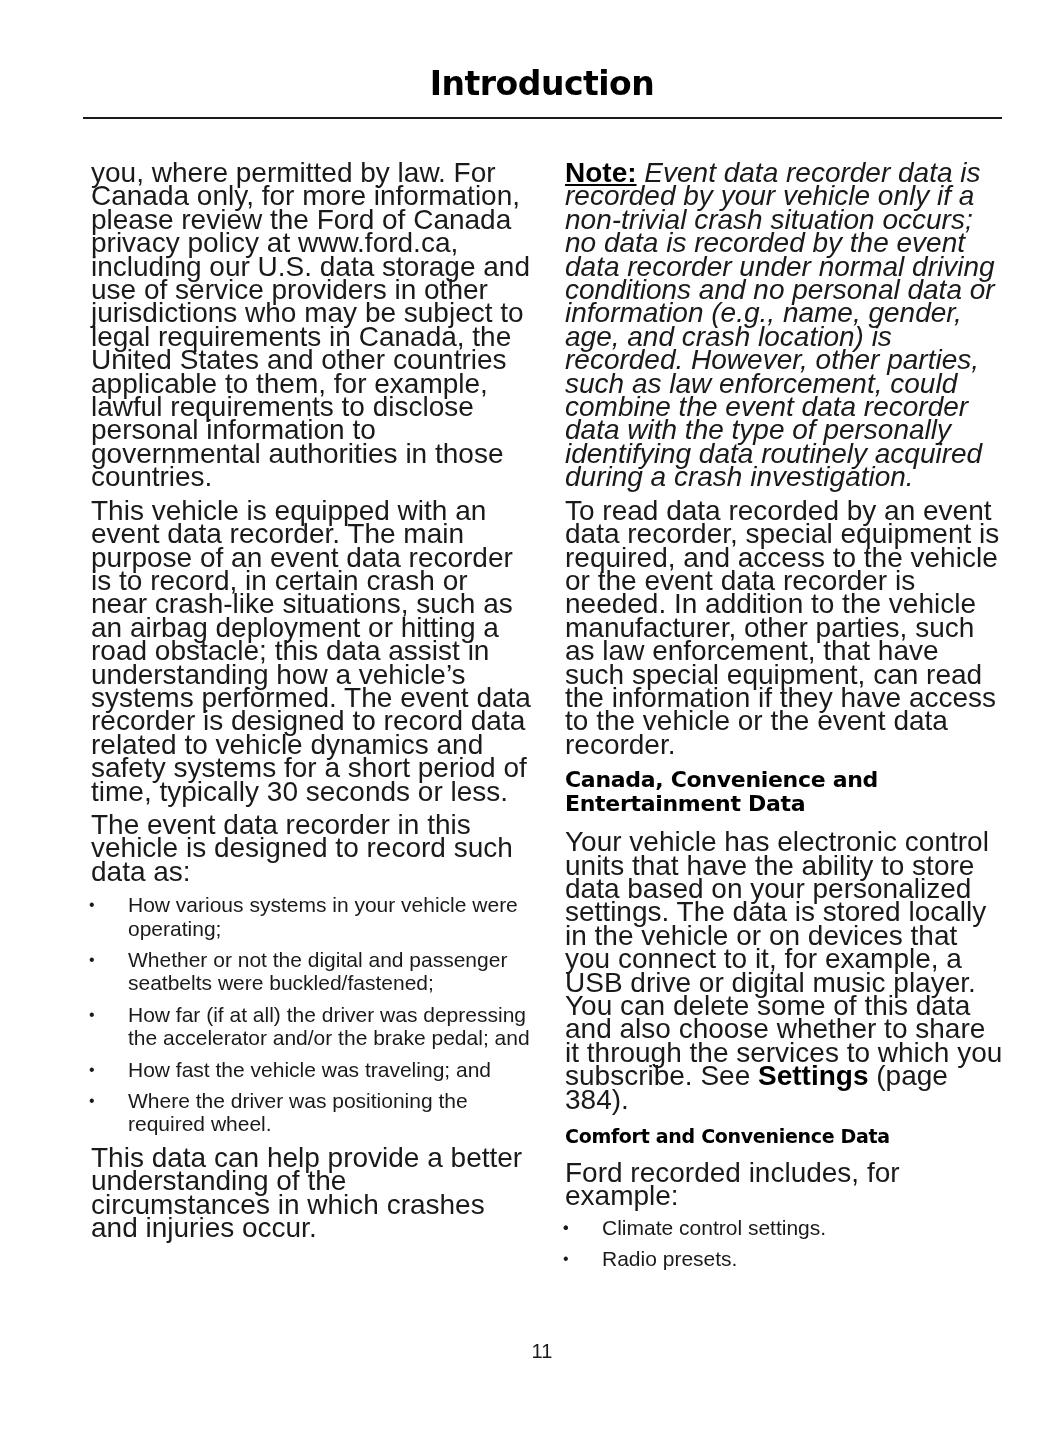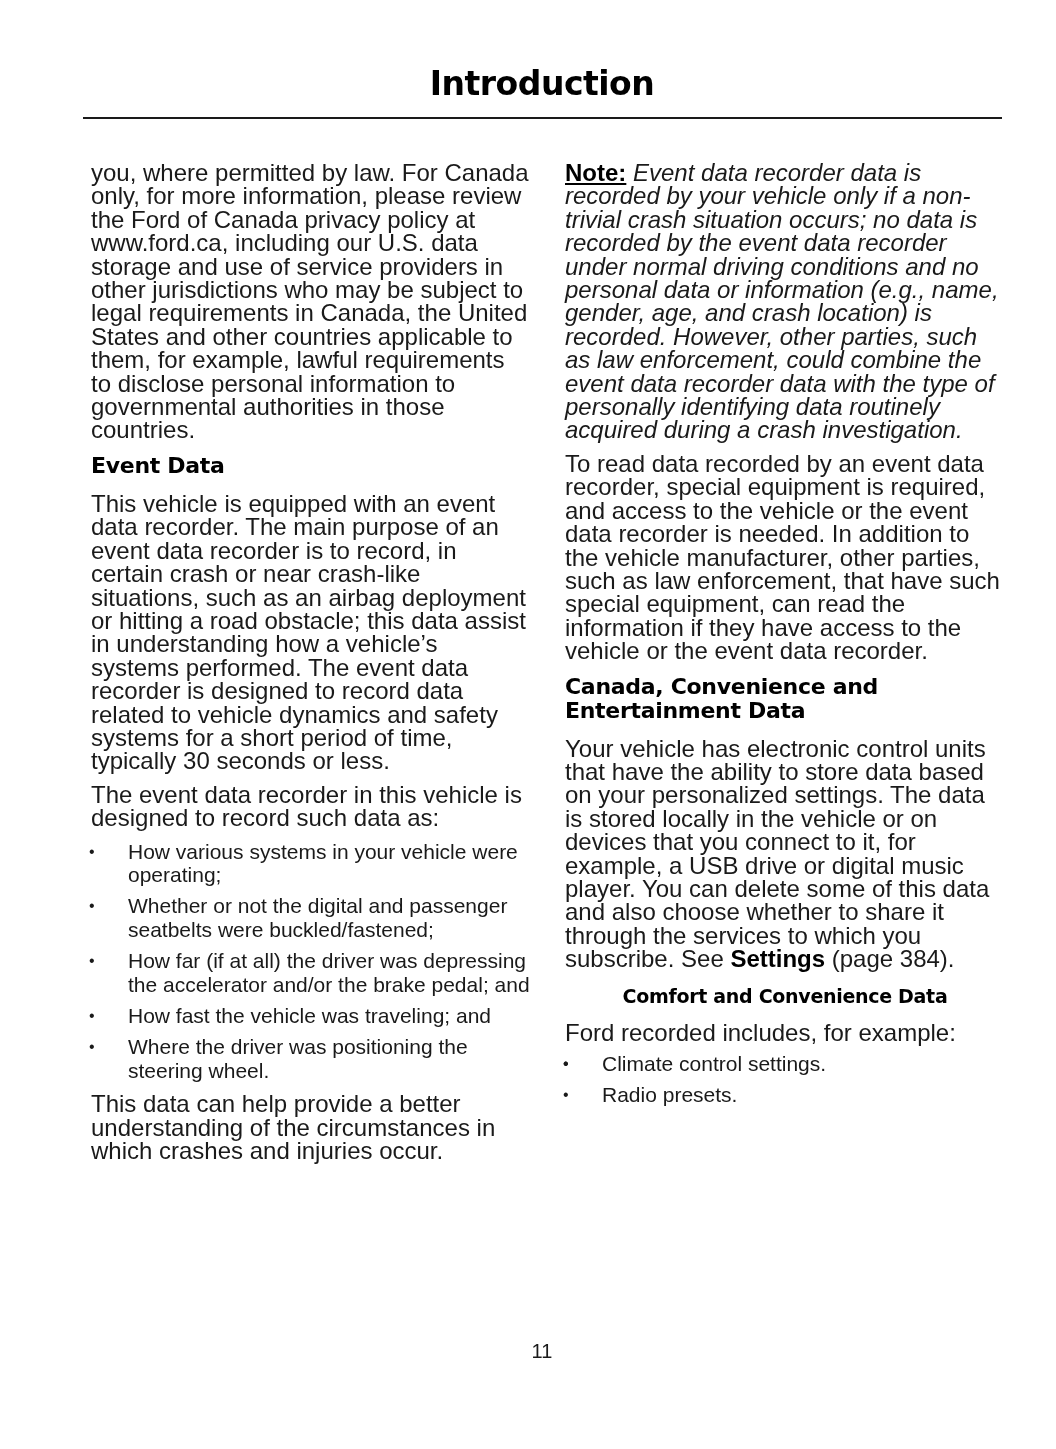"you, where permitted by law." p { font-size: 24px -> 28px }
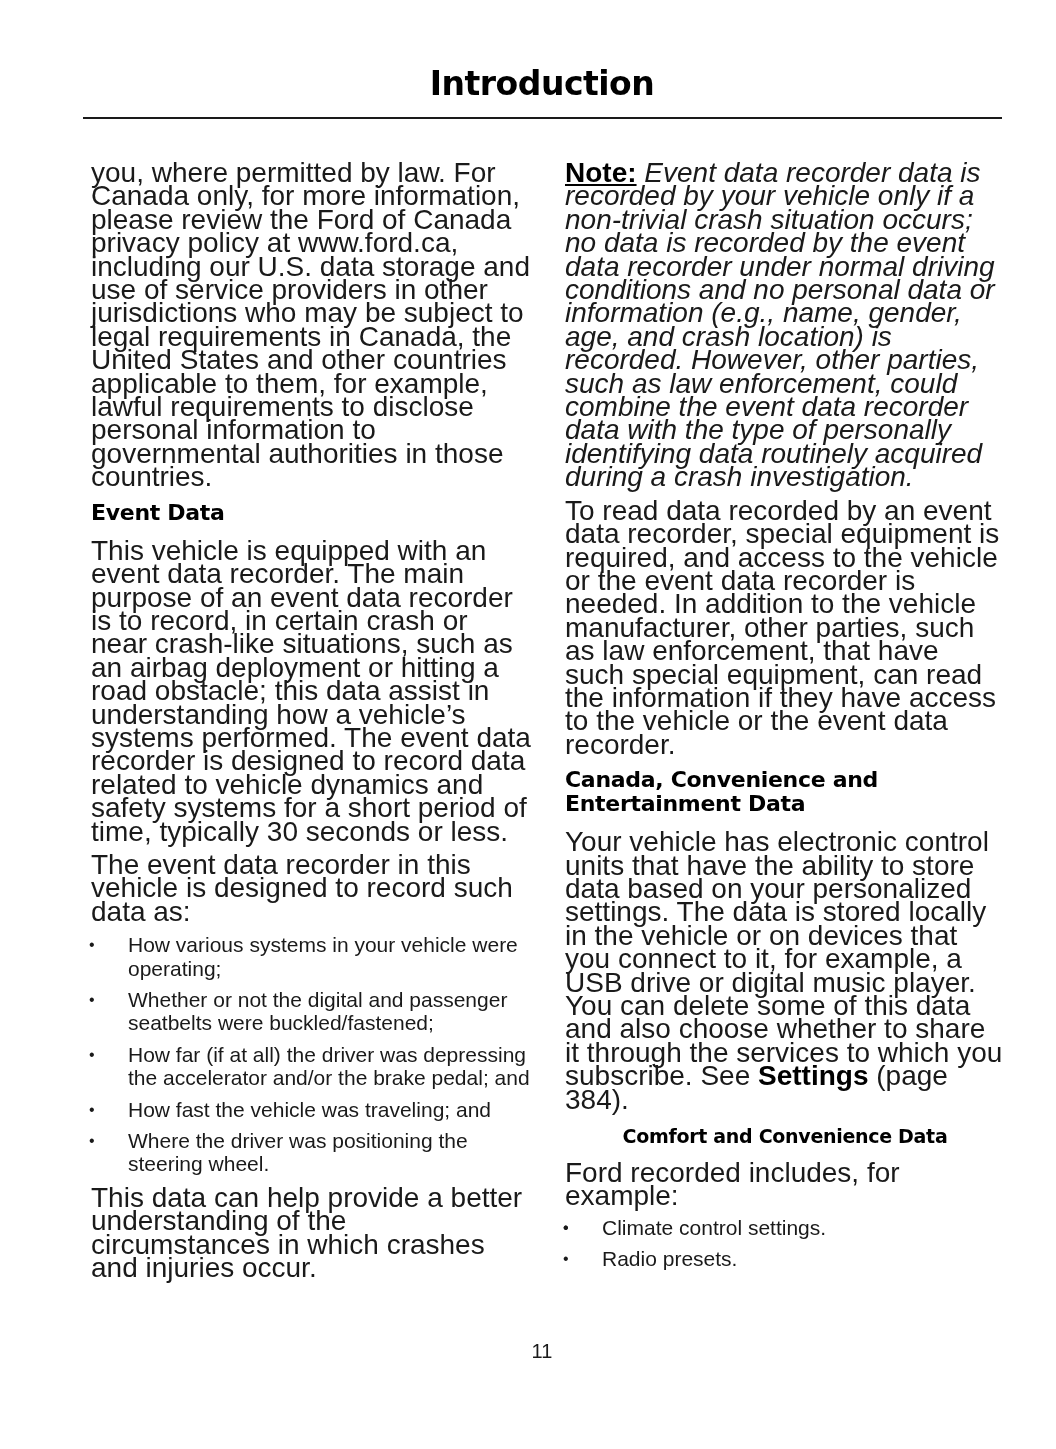"Event Data" h2 { html: <h2>Event Data</h2> -> none }
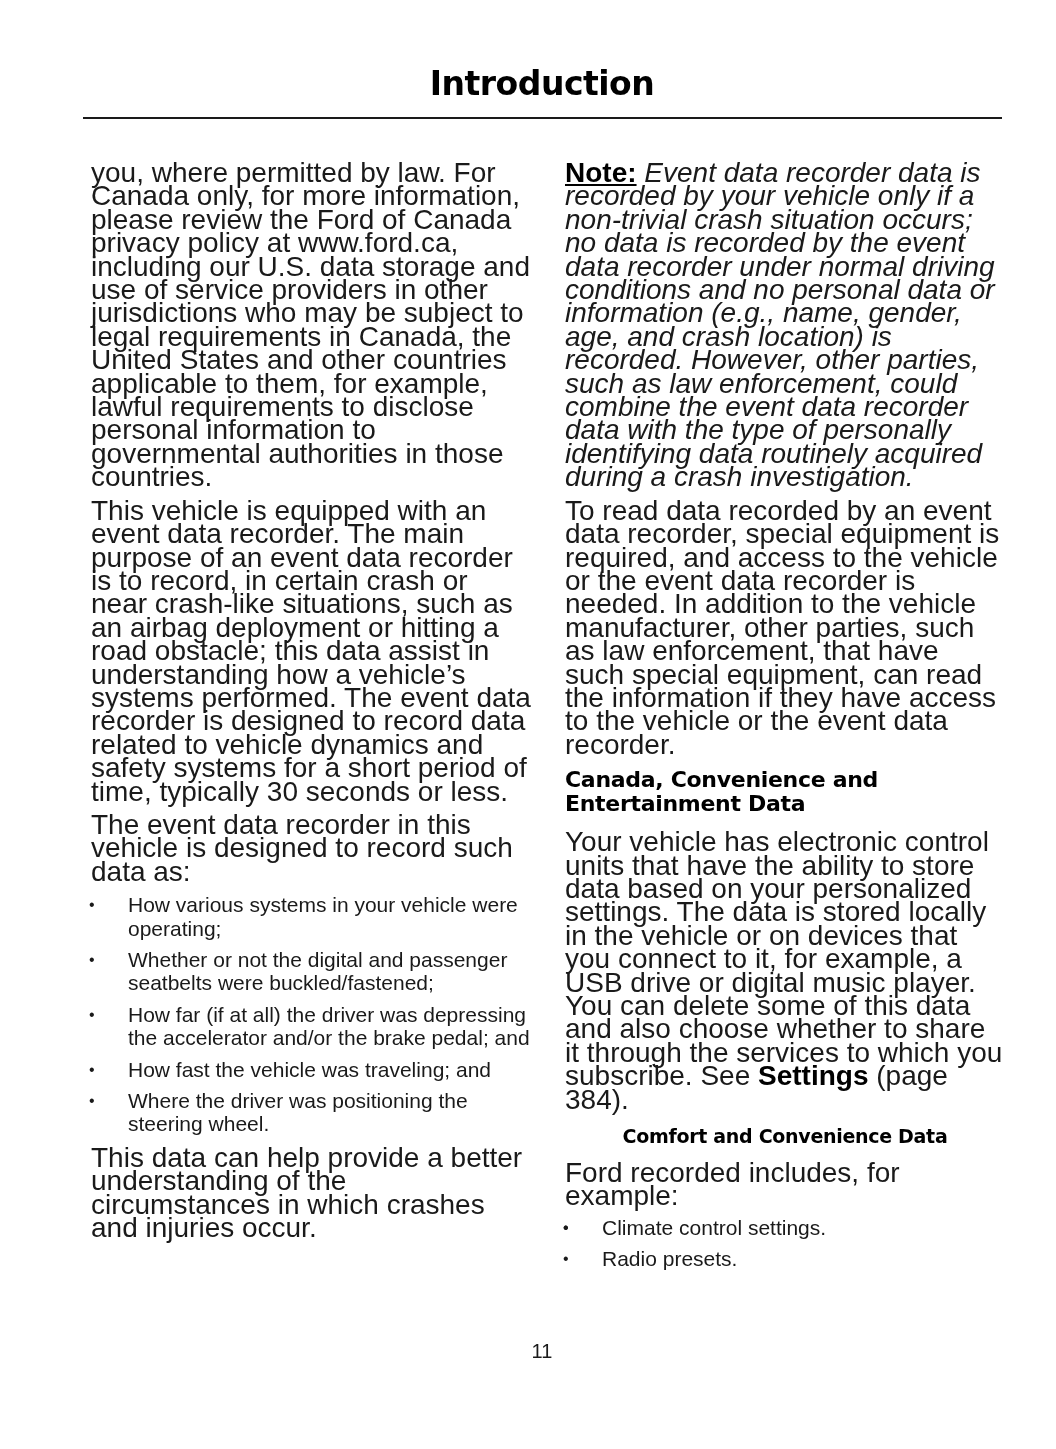"Where the driver was positioning" span { text: steering -> required }
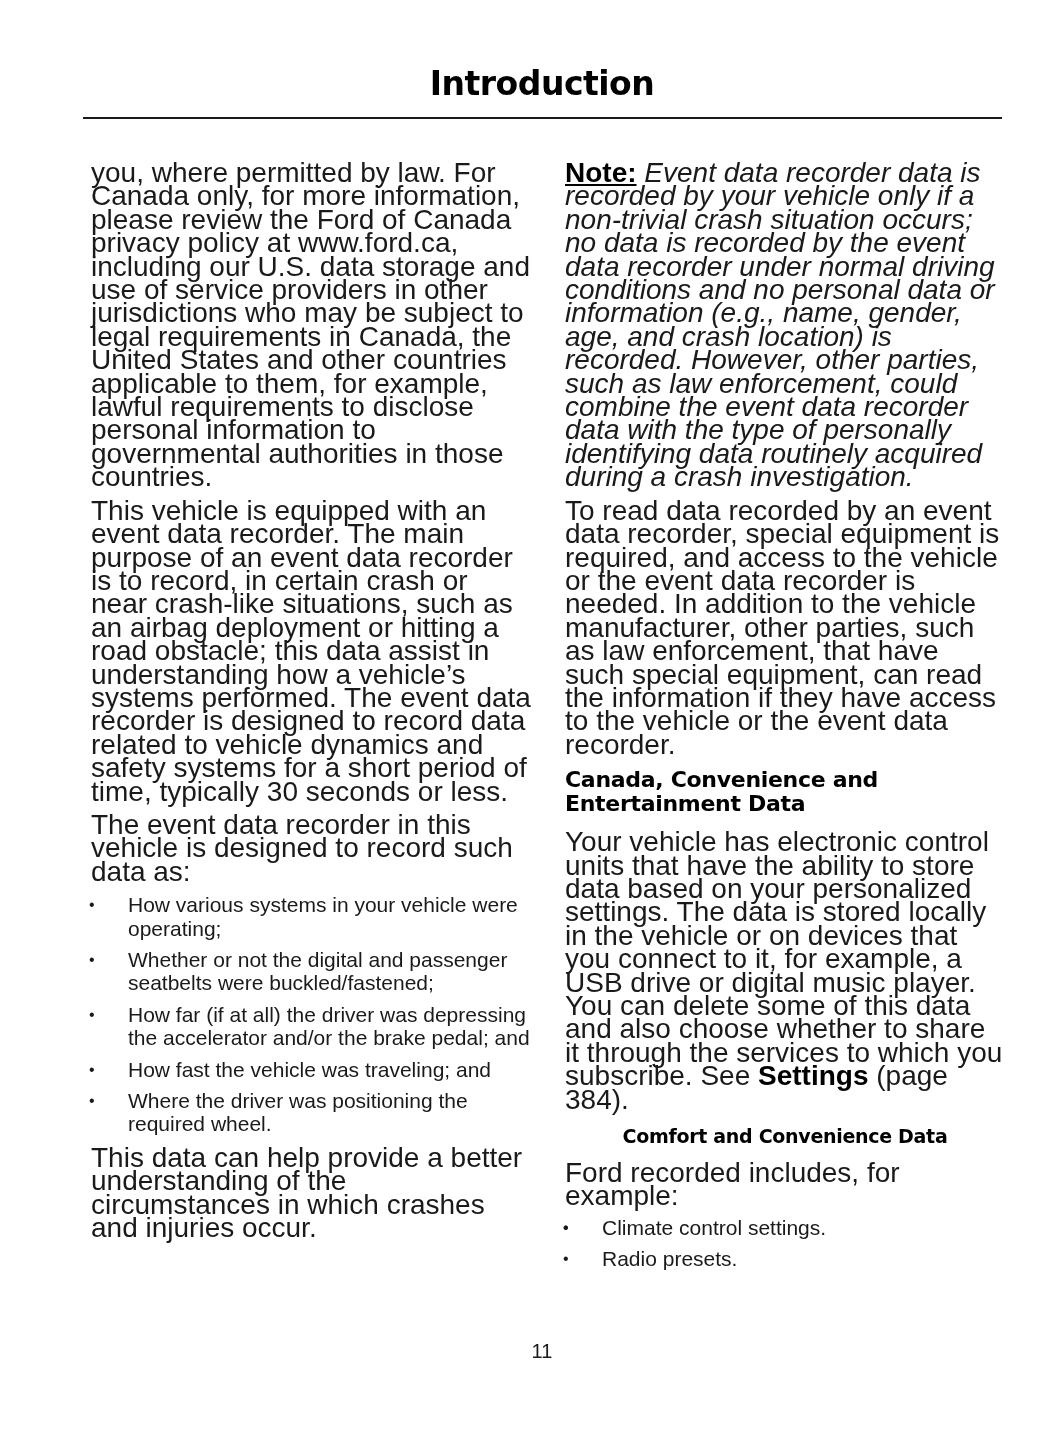"Comfort and Convenience Data" h3 { text-align: center -> none }
